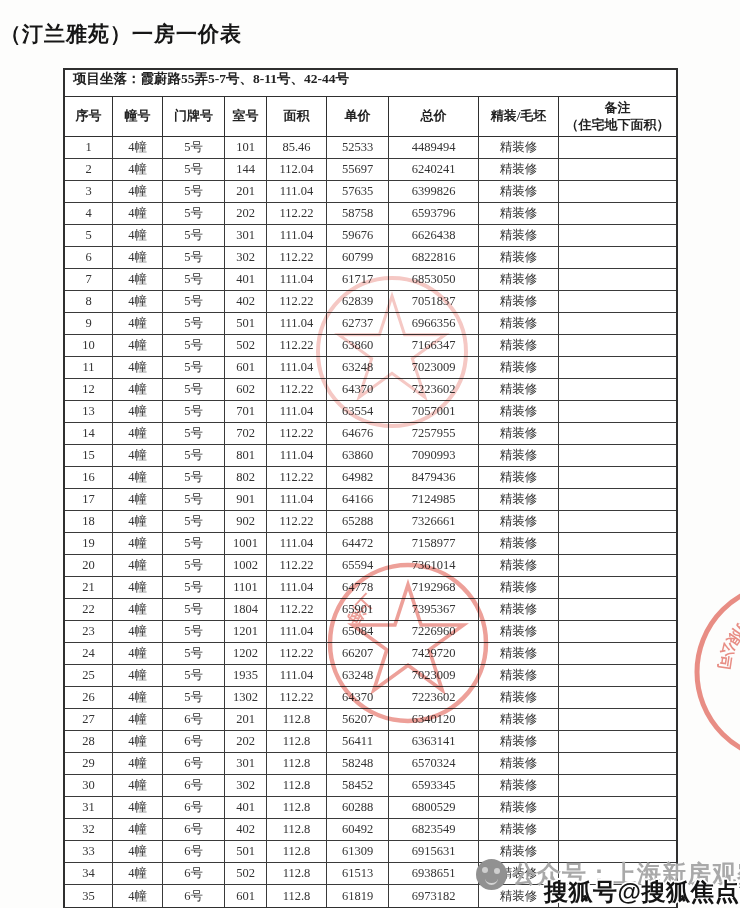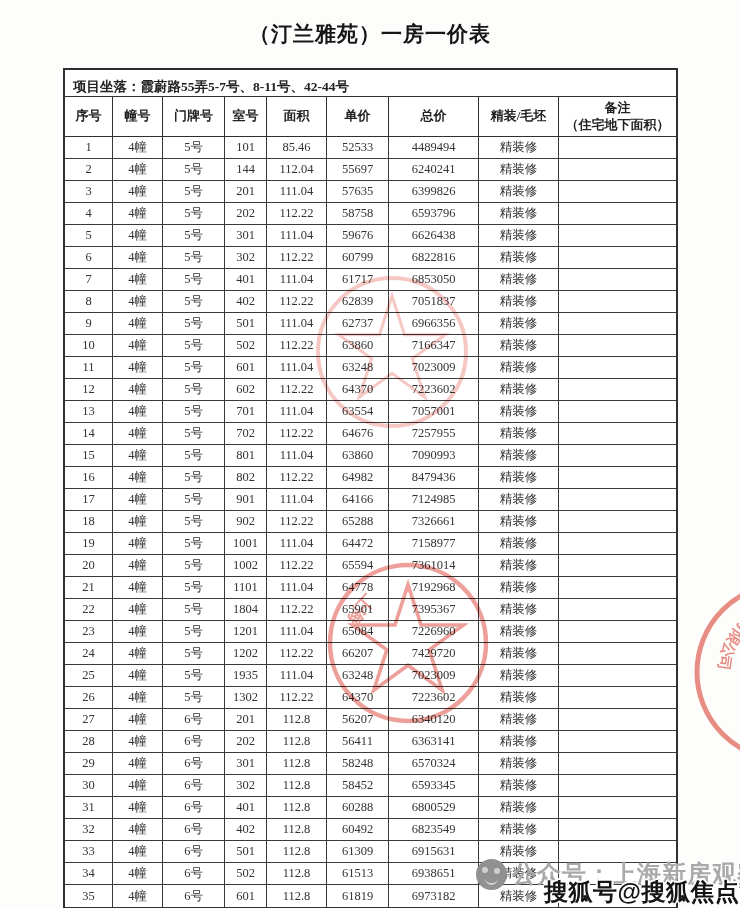"（汀兰雅苑）一房一价表" .title { text-align: center -> none }
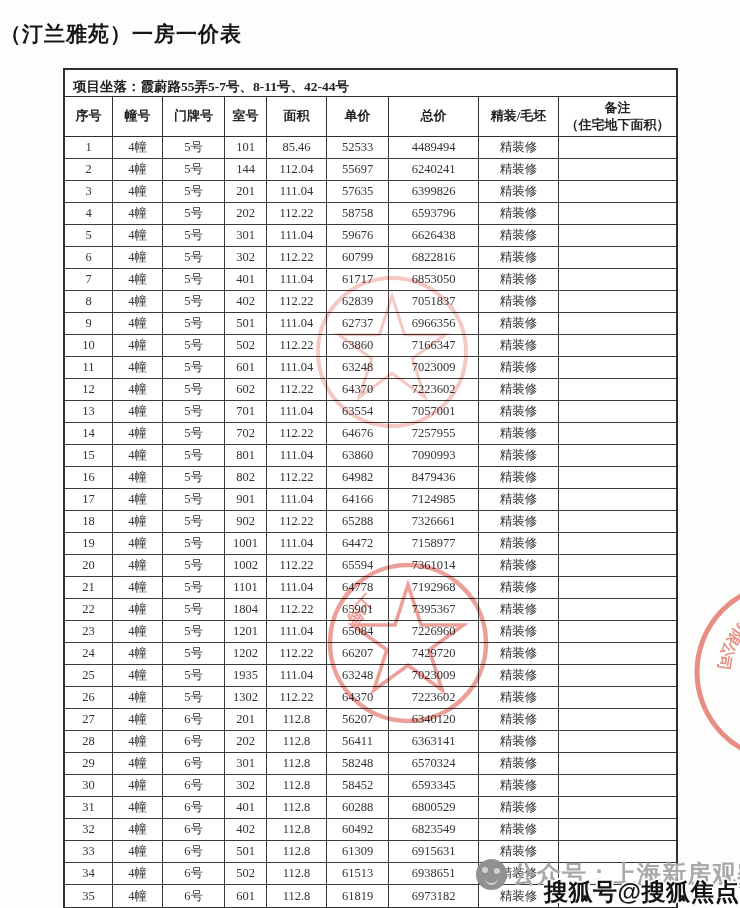"项目坐落：" .loc-row { align-items: flex-end -> flex-start }
